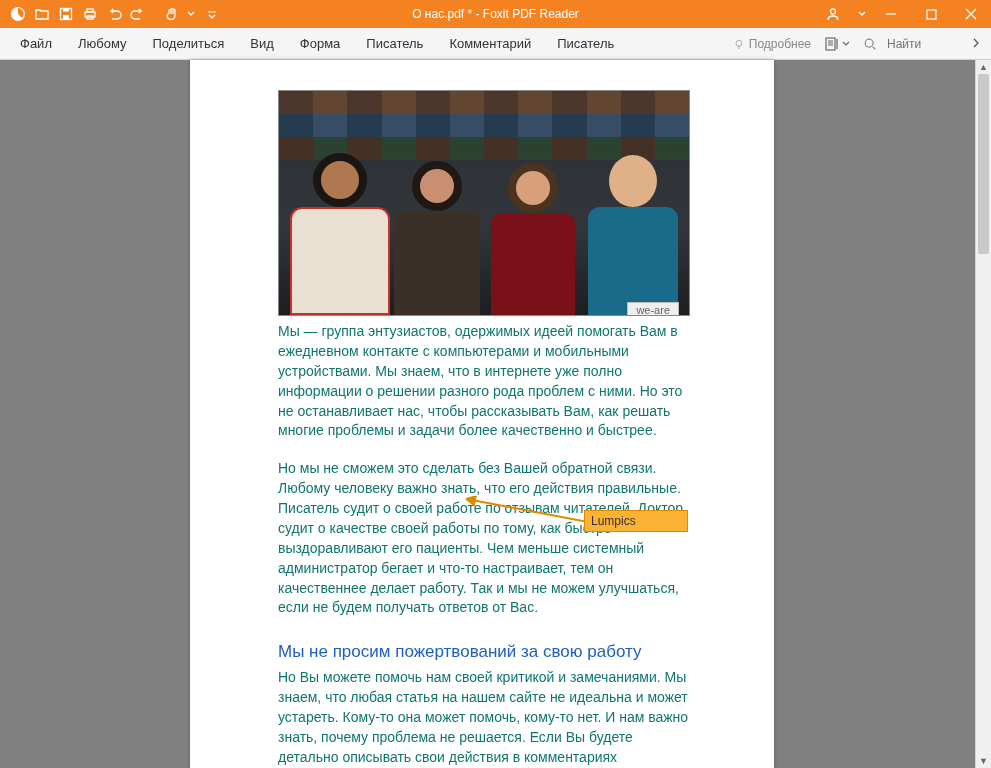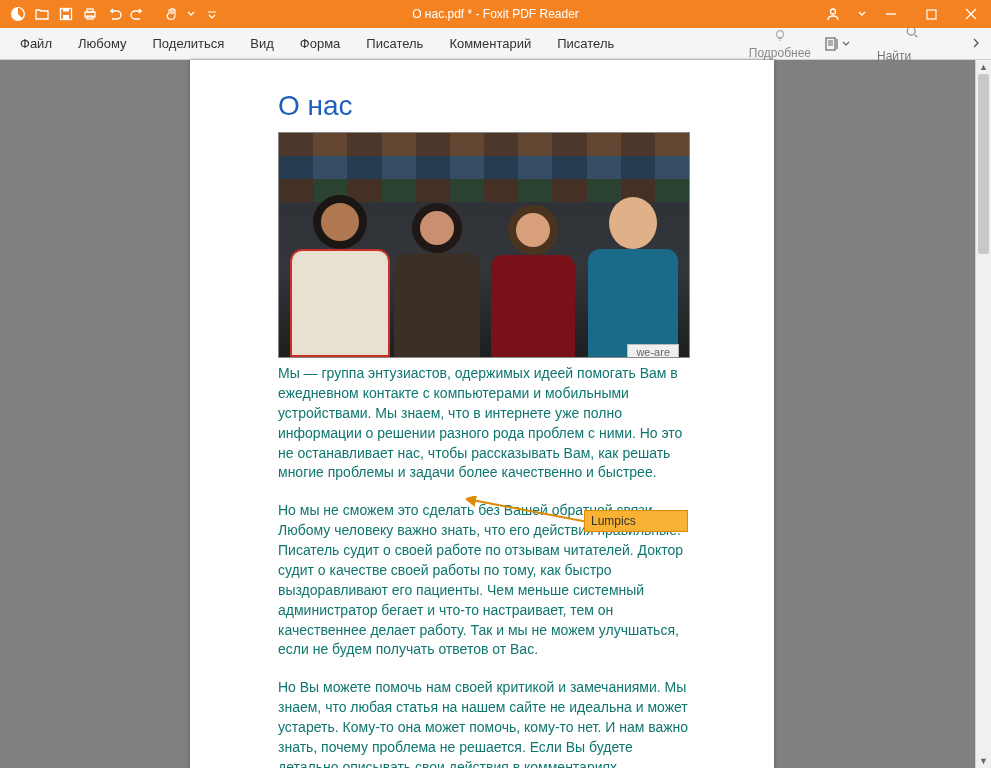"Подробнее" .menubar .tell-me { flex-direction: column -> none }
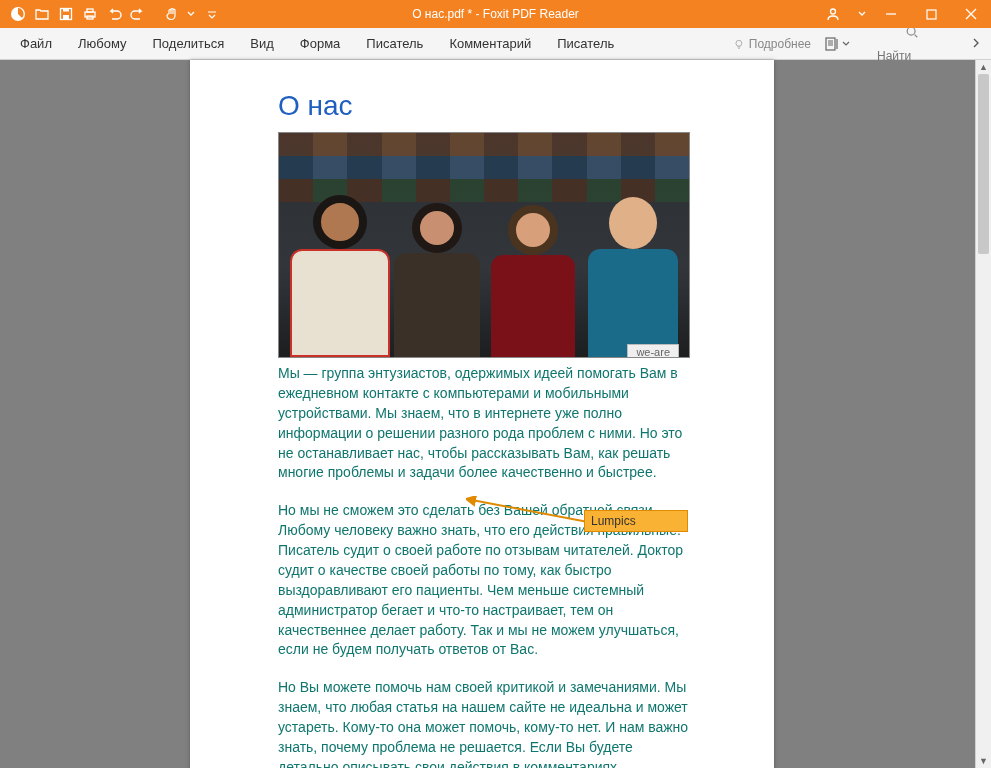"Найти" .menubar .searchbox { flex-direction: column -> none }
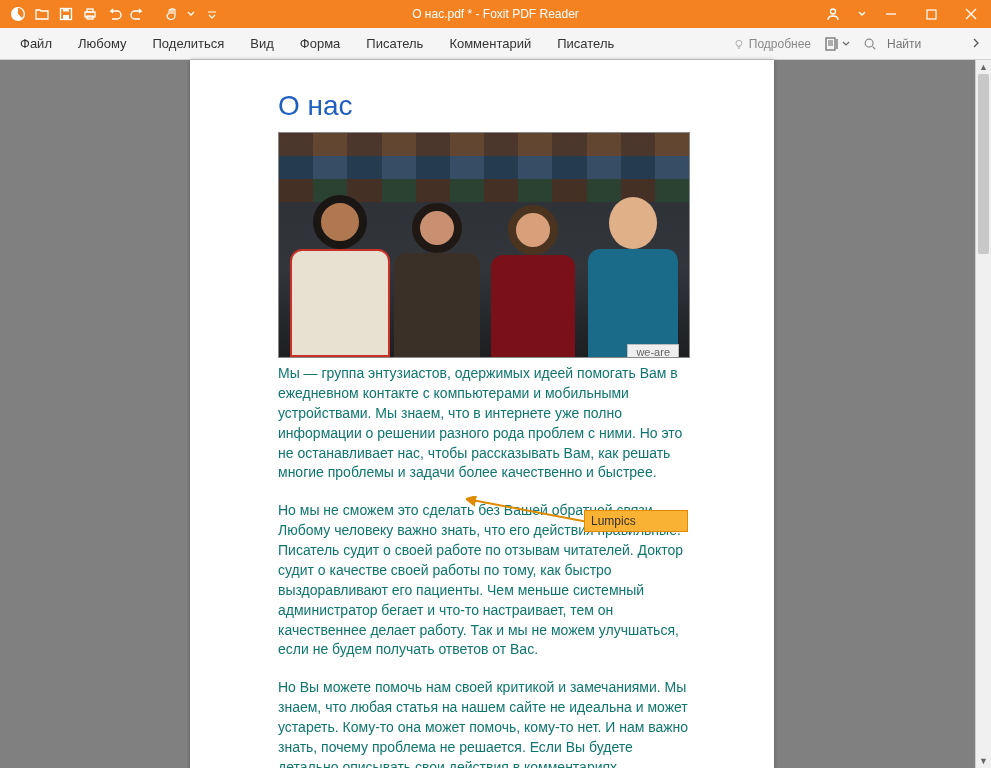"О нас" h1 { html: <h1>О нас</h1> -> none }
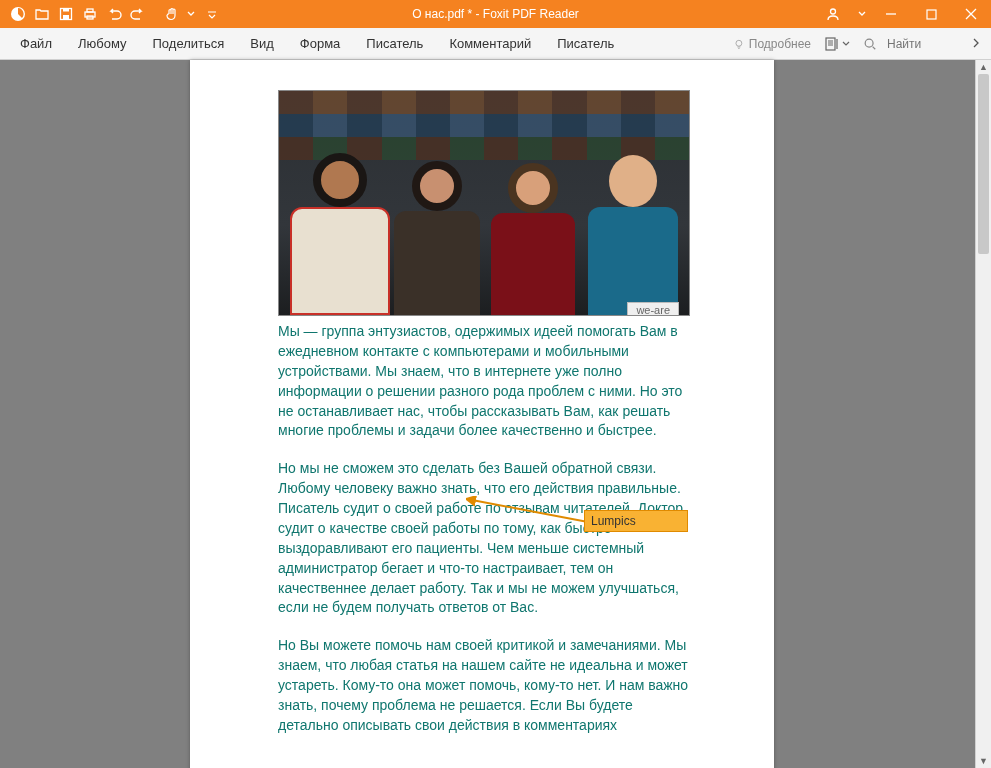"Мы не просим пожертвований за" h2 { html: none -> <h2>Мы не просим пожертвований за свою работу</h2> }
